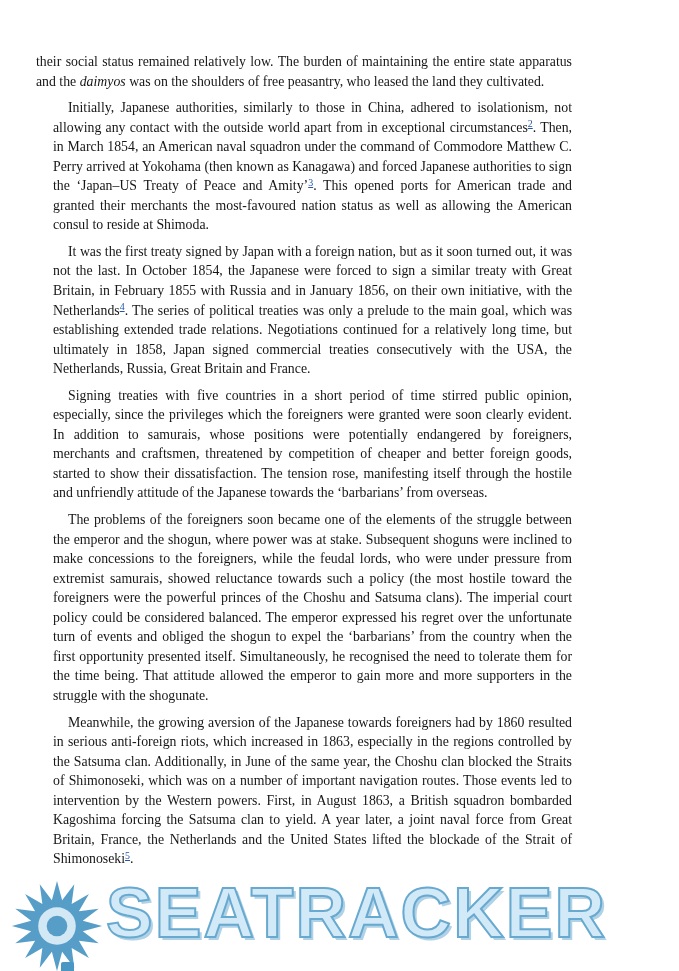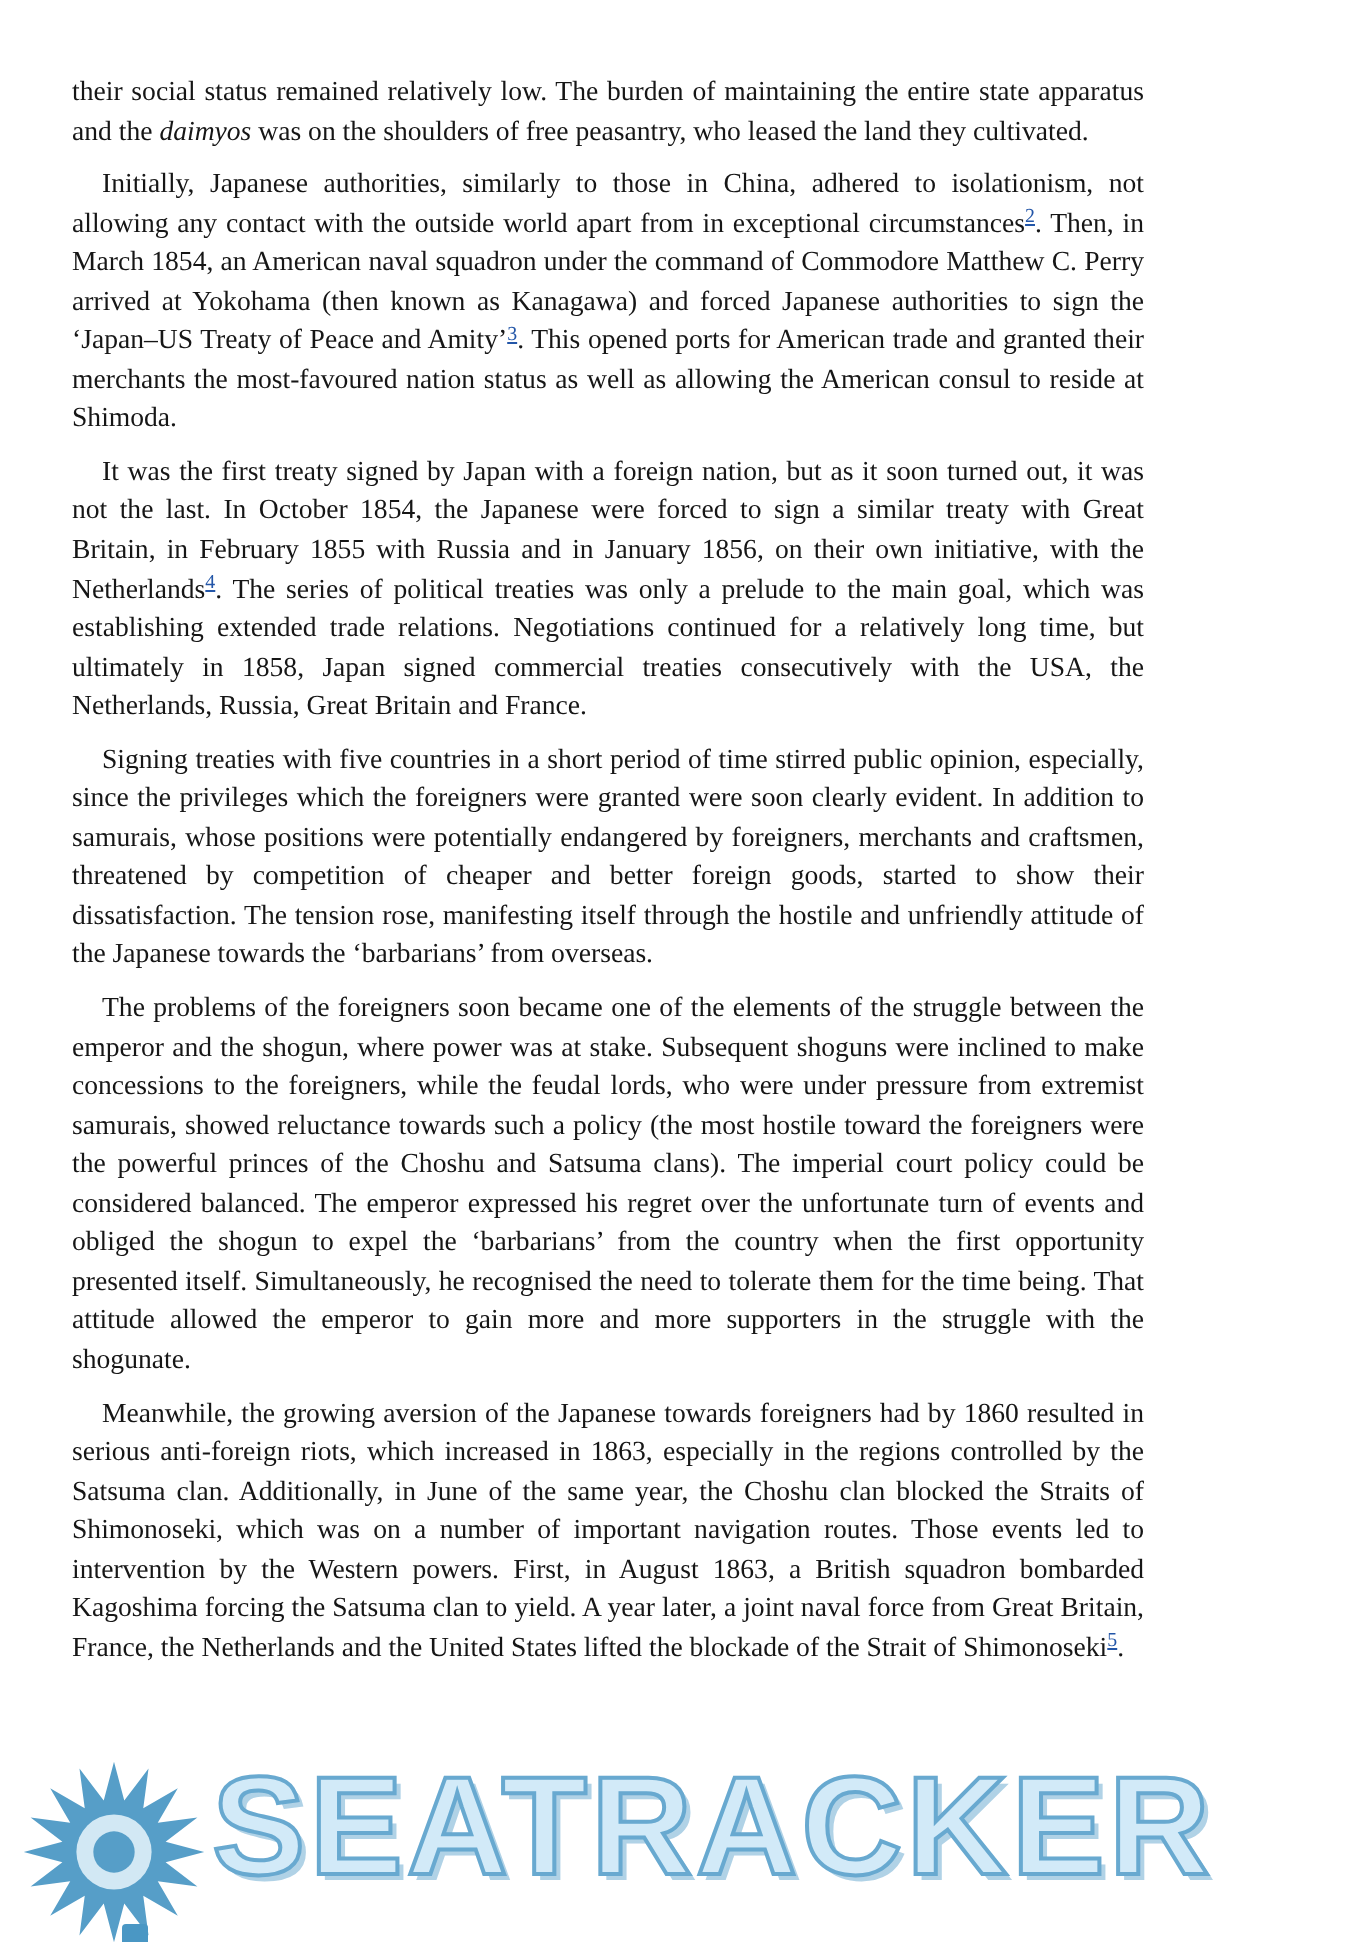"their social status remained relatively" .page { padding: 36px 36px 0 36px -> 52px 36px 0 36px }
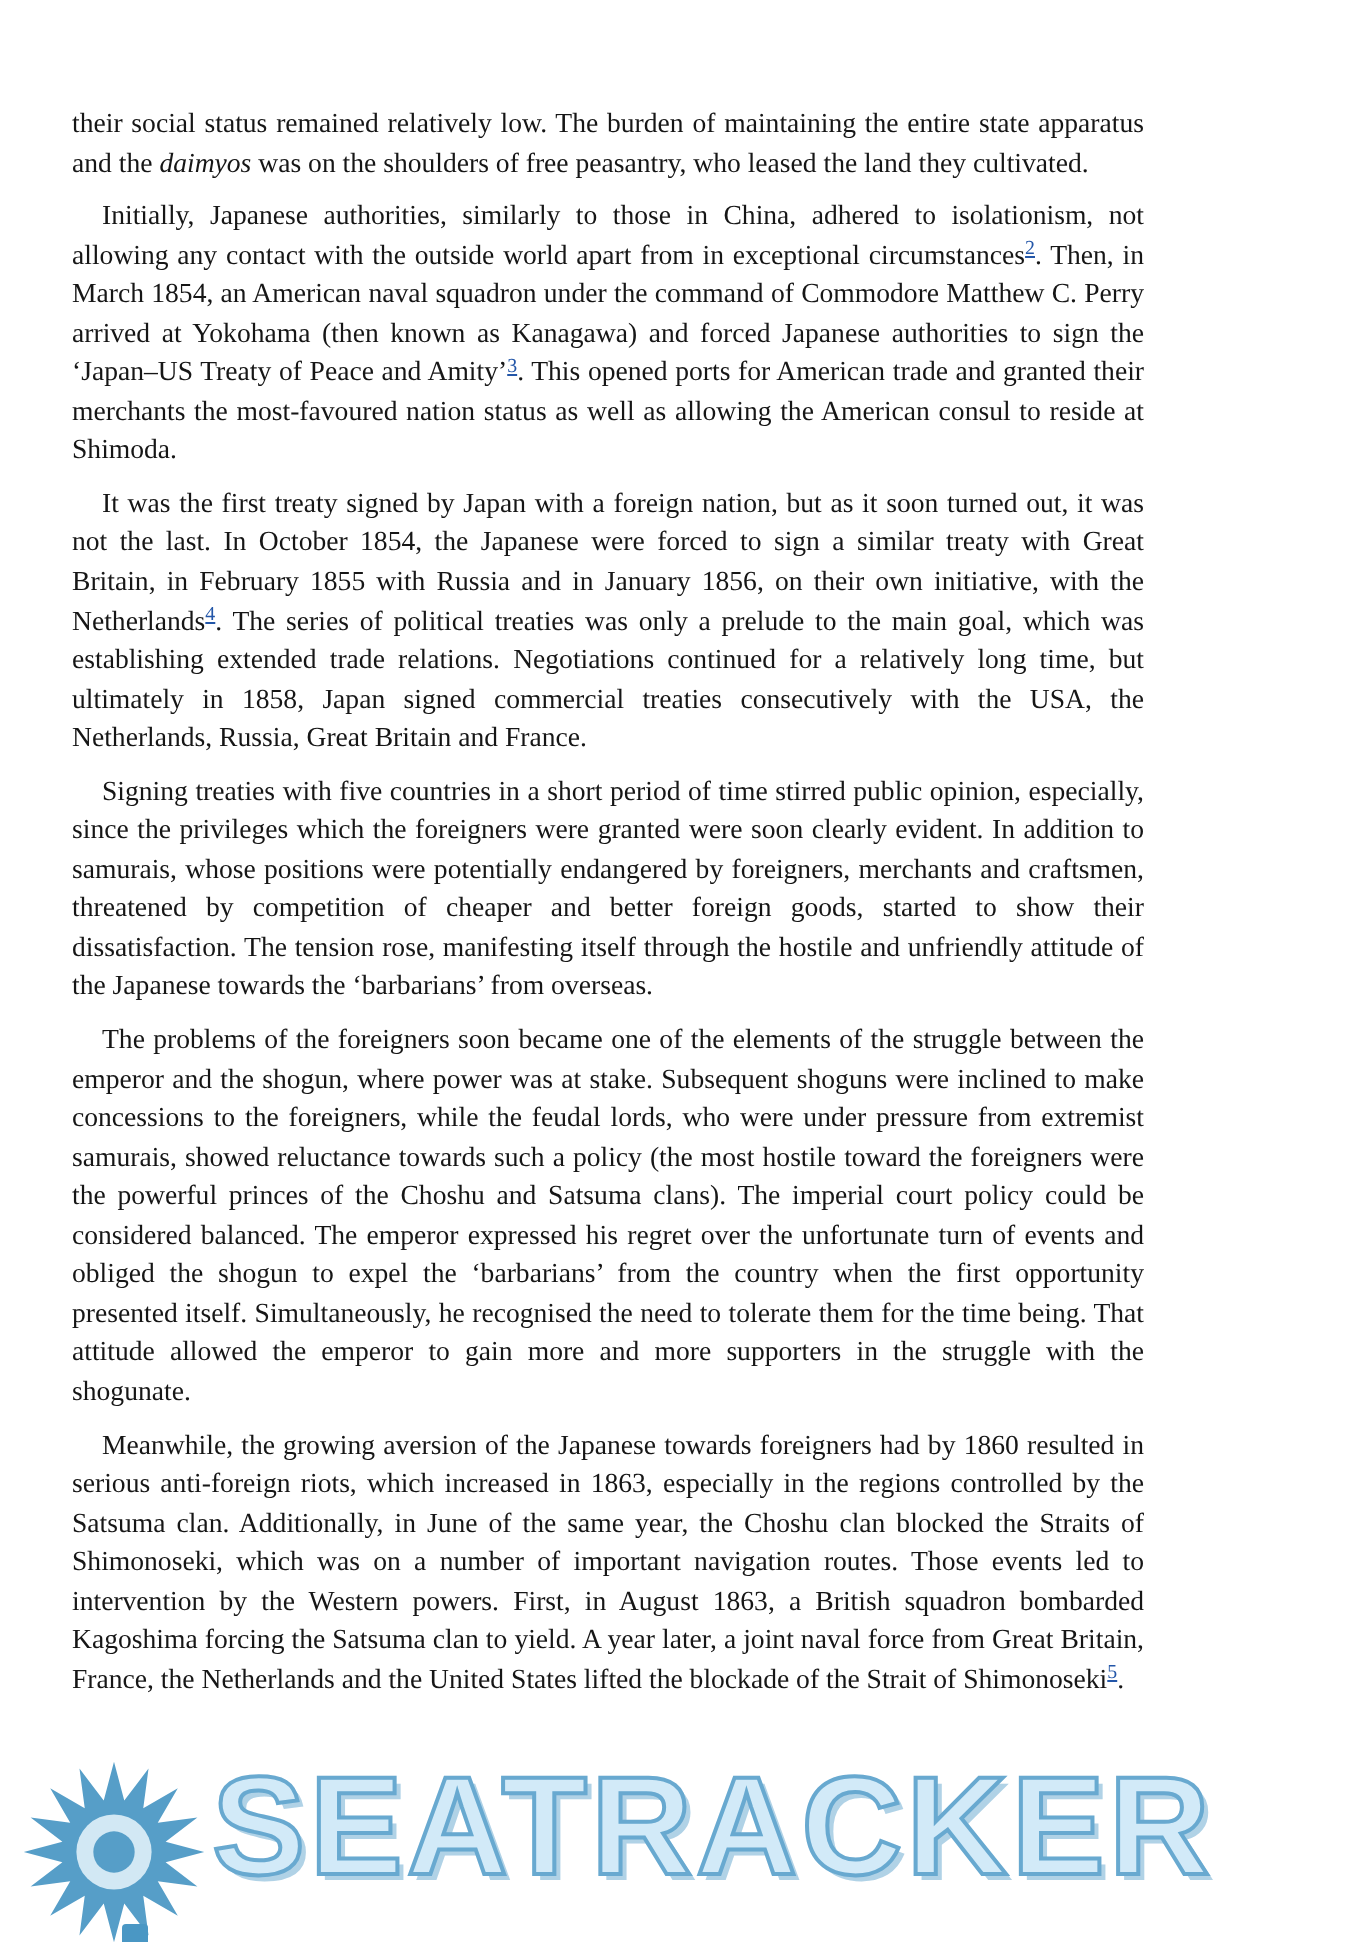"Initially, Japanese authorities," .article p.indent { margin-left: none -> 17px }
